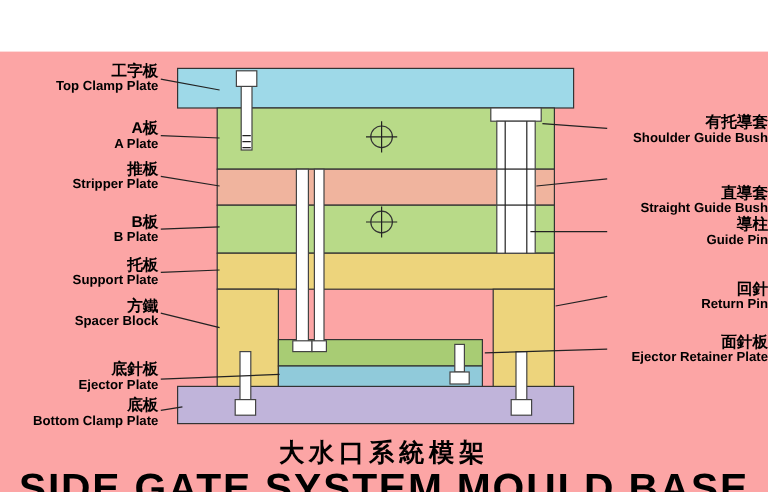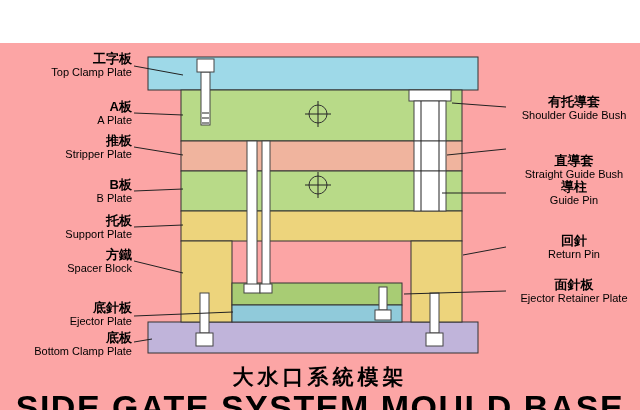"Top Clamp Plate" .label .en { font-weight: normal -> bold }
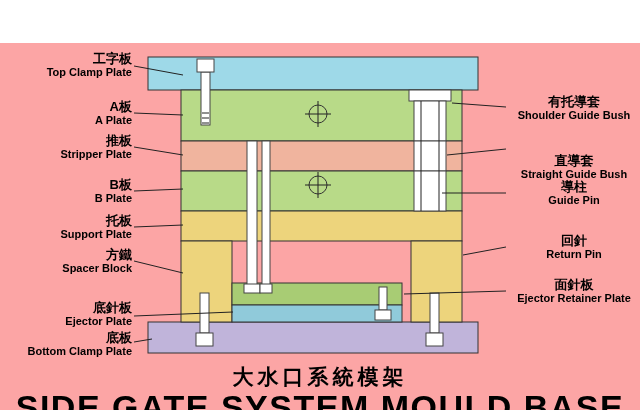"有托導套" .label.right { text-align: center -> right }
